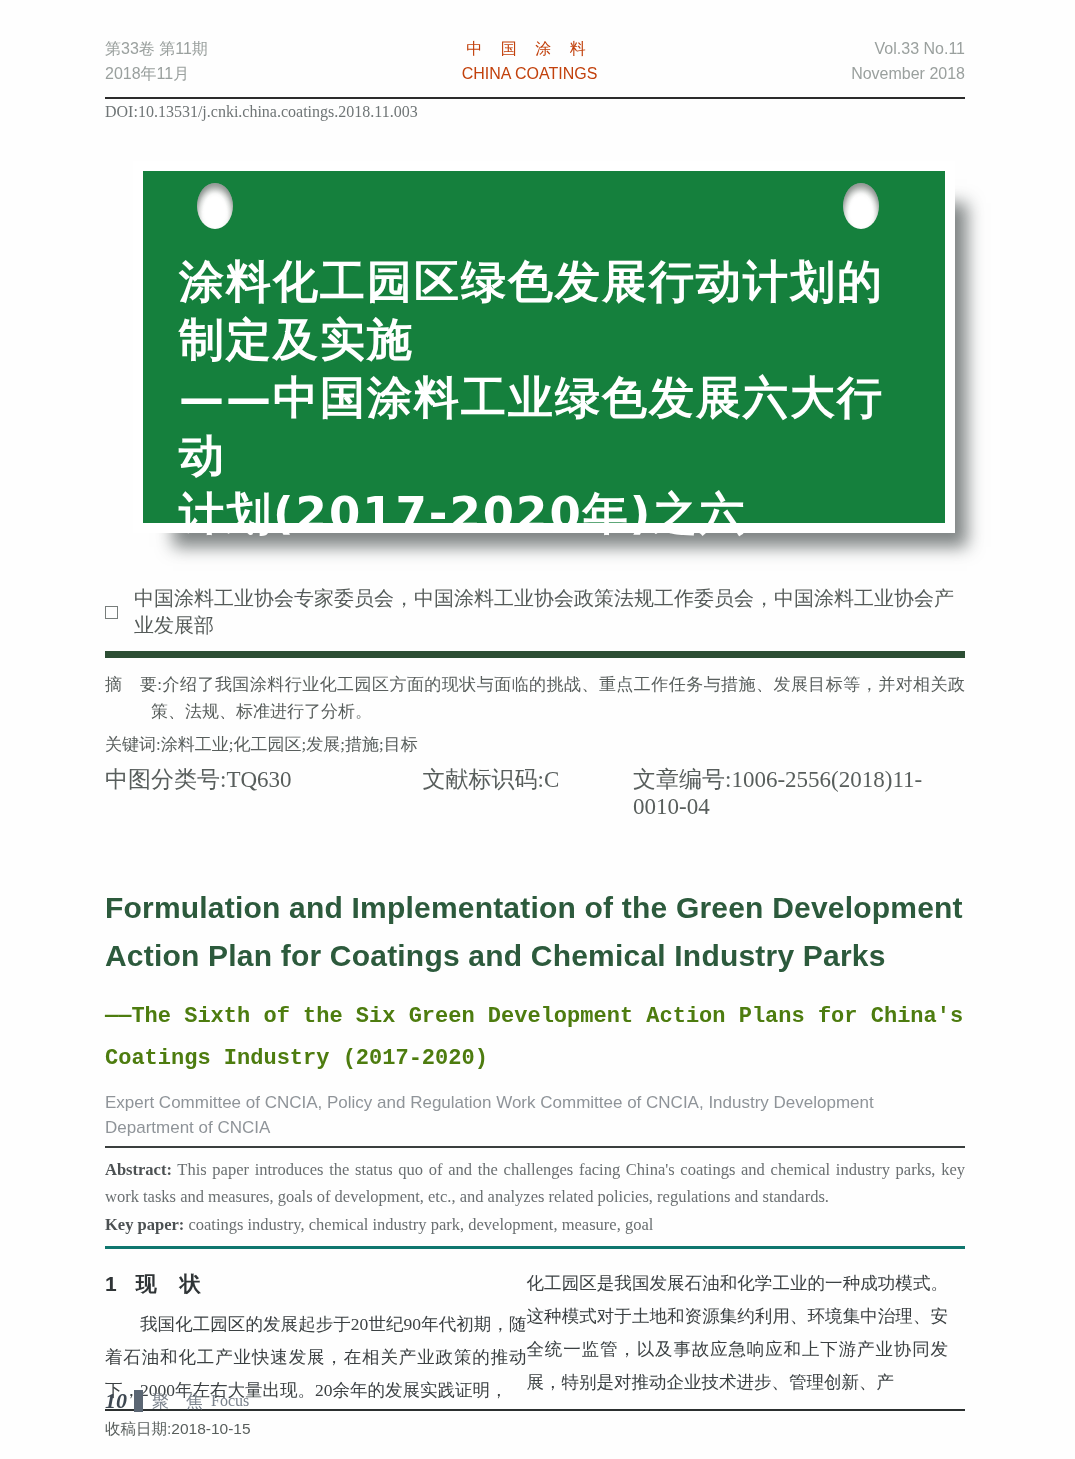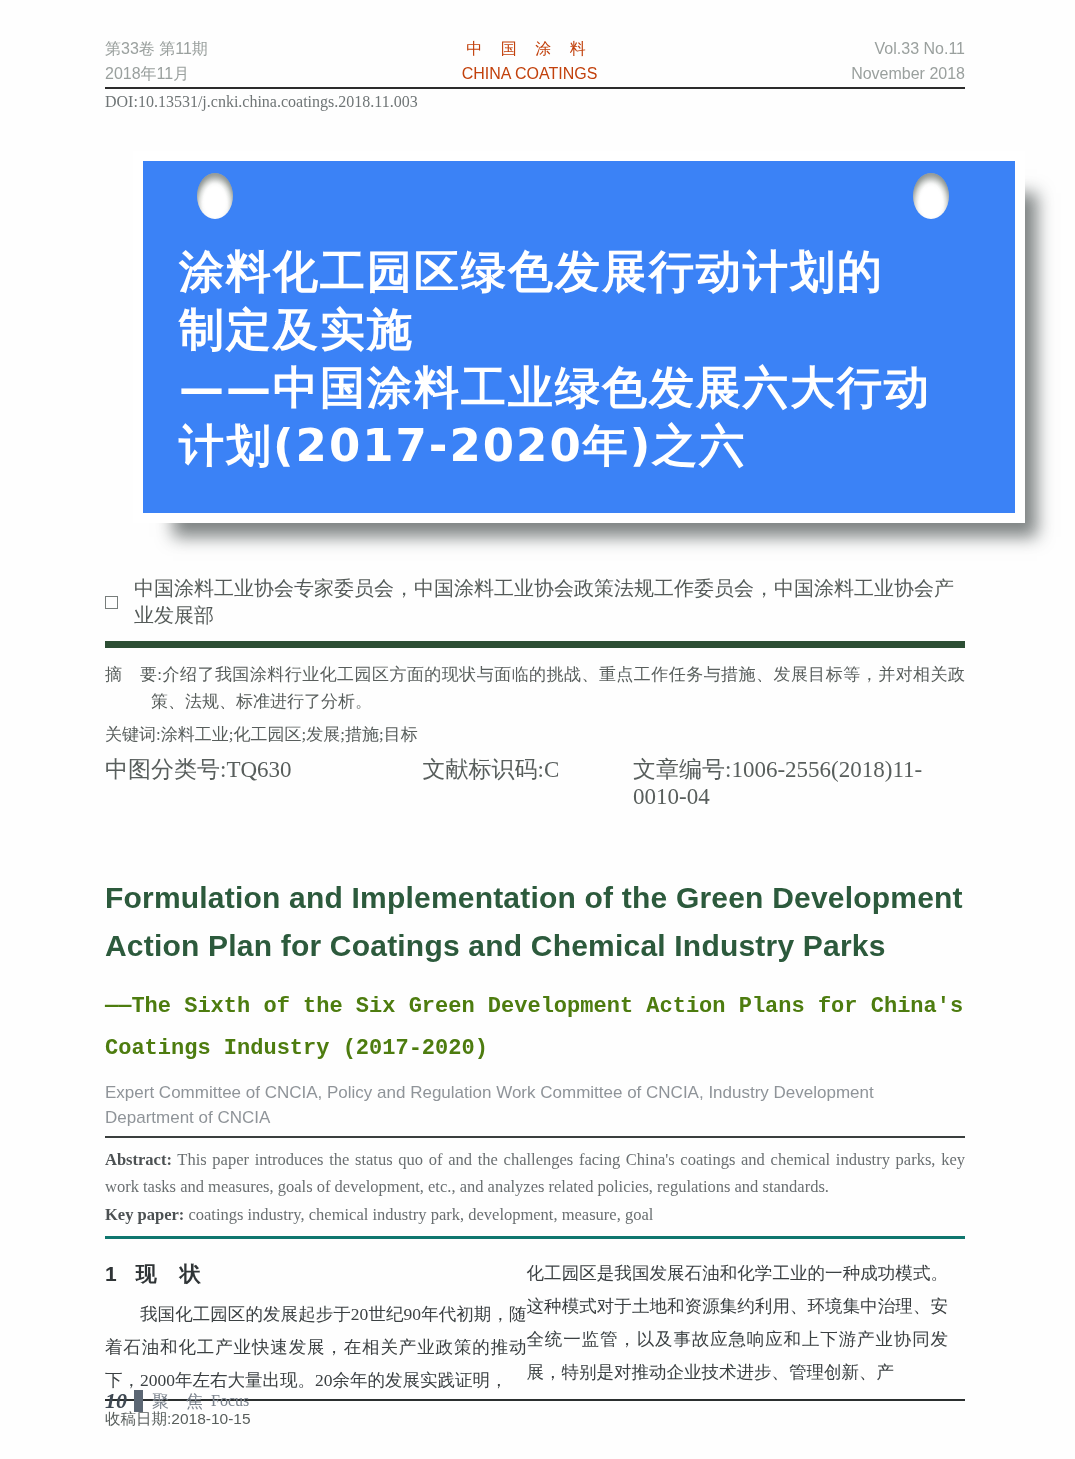"第33卷 第11期" .jheader { padding-bottom: 1px -> 11px }
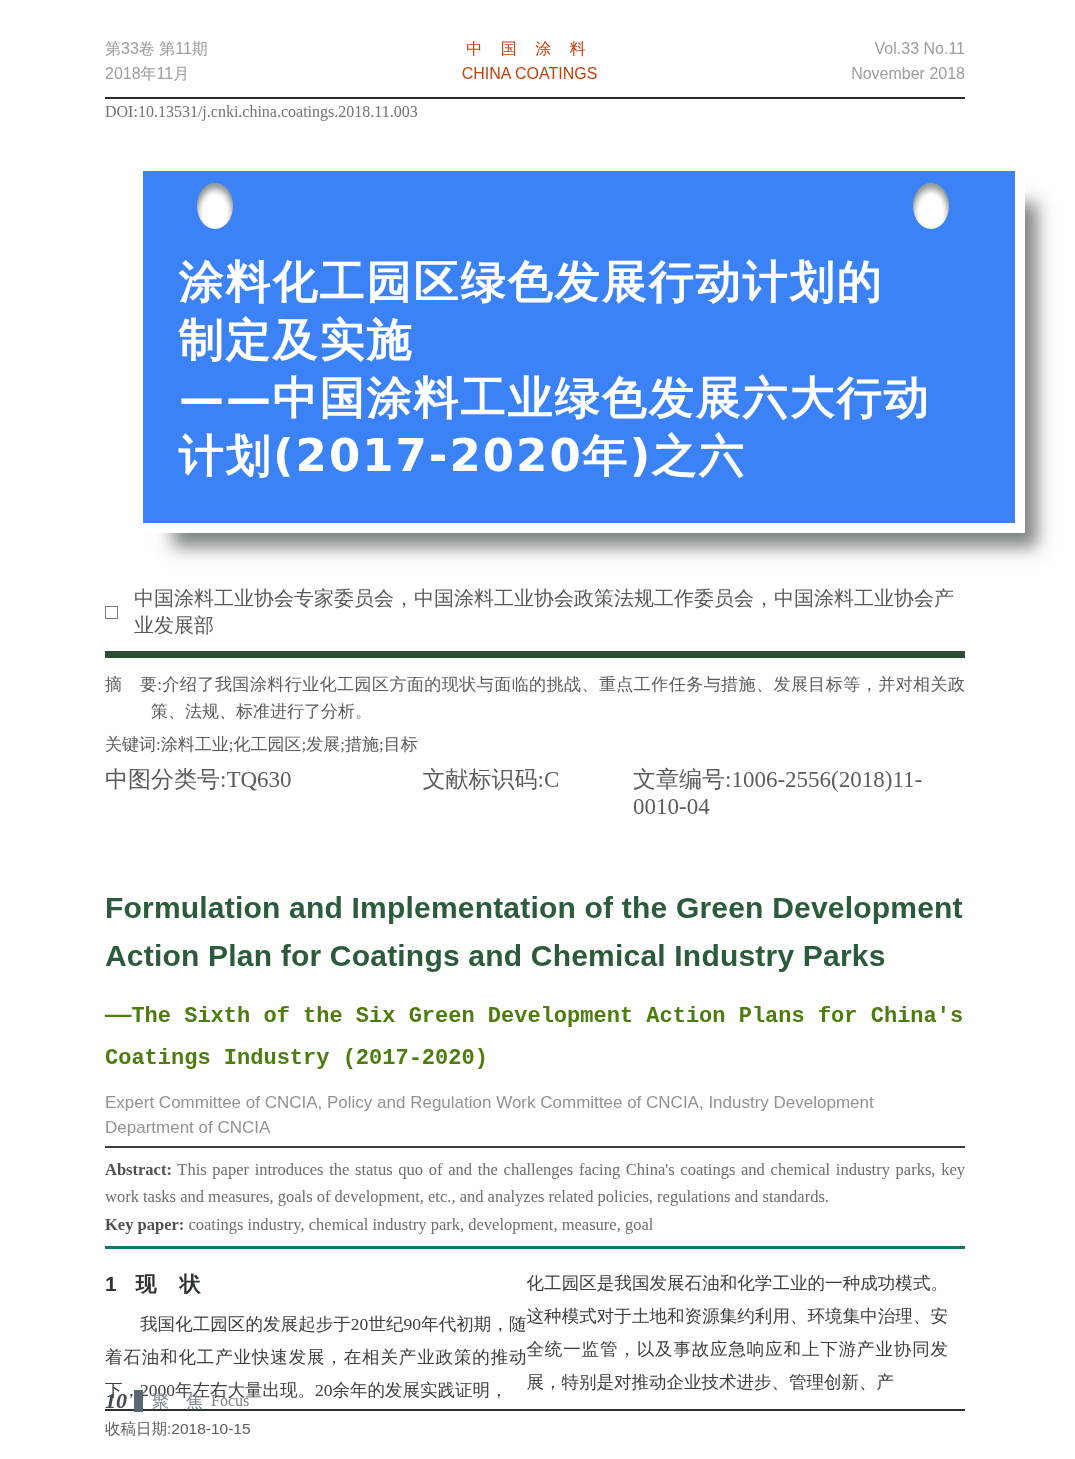"涂料化工园区绿色发展行动计划的" .plate { background: #3b82f6 -> #15803d; width: 872px -> 802px }
